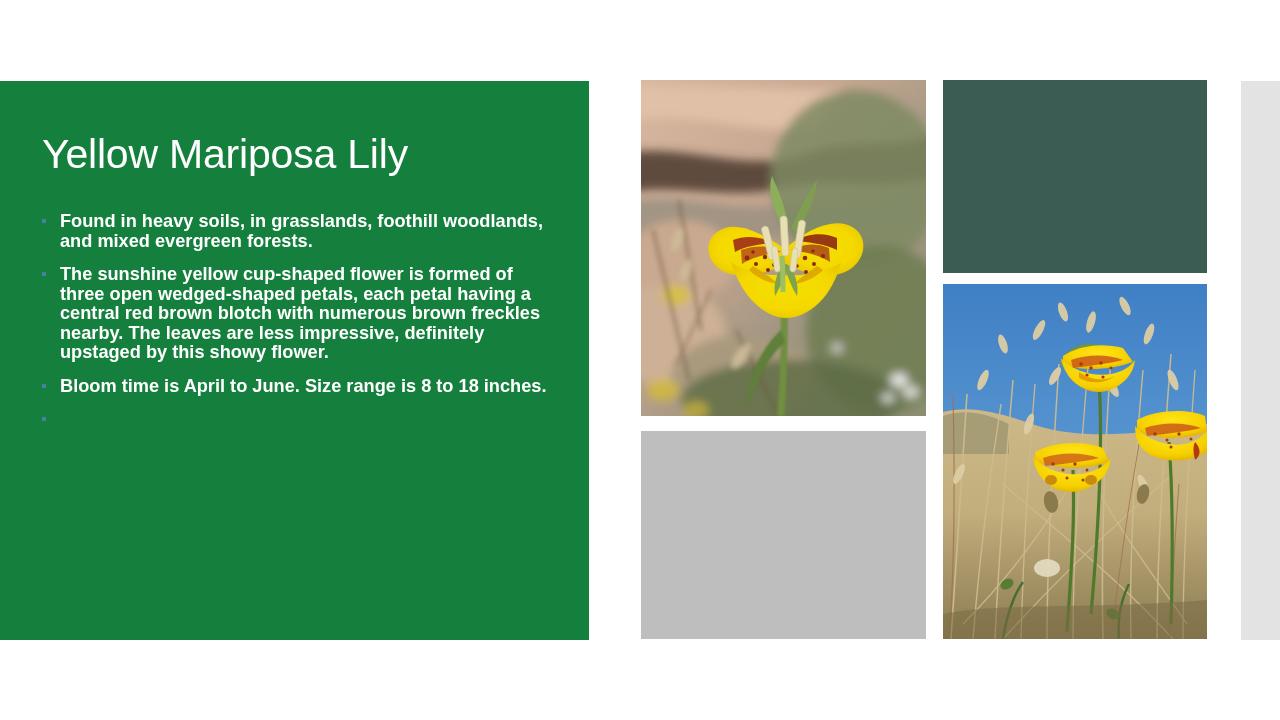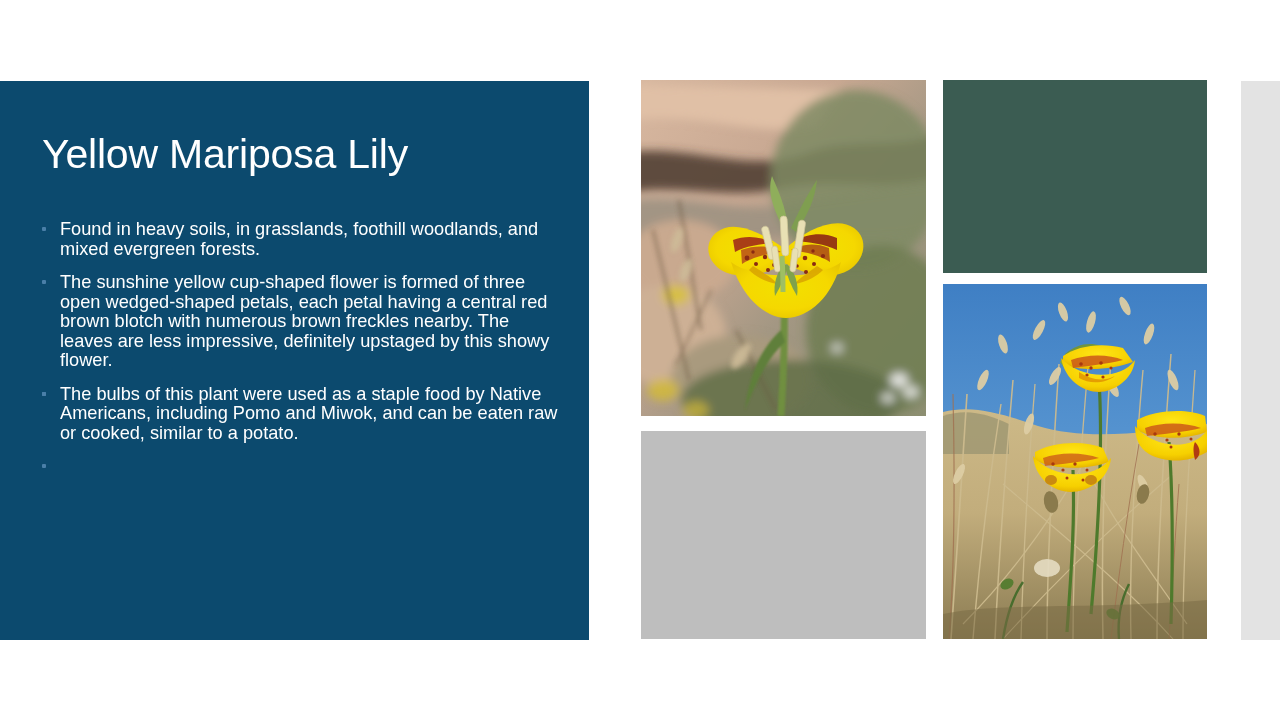"Yellow Mariposa Lily" .text-panel { background: #0c4a6e -> #15803d }
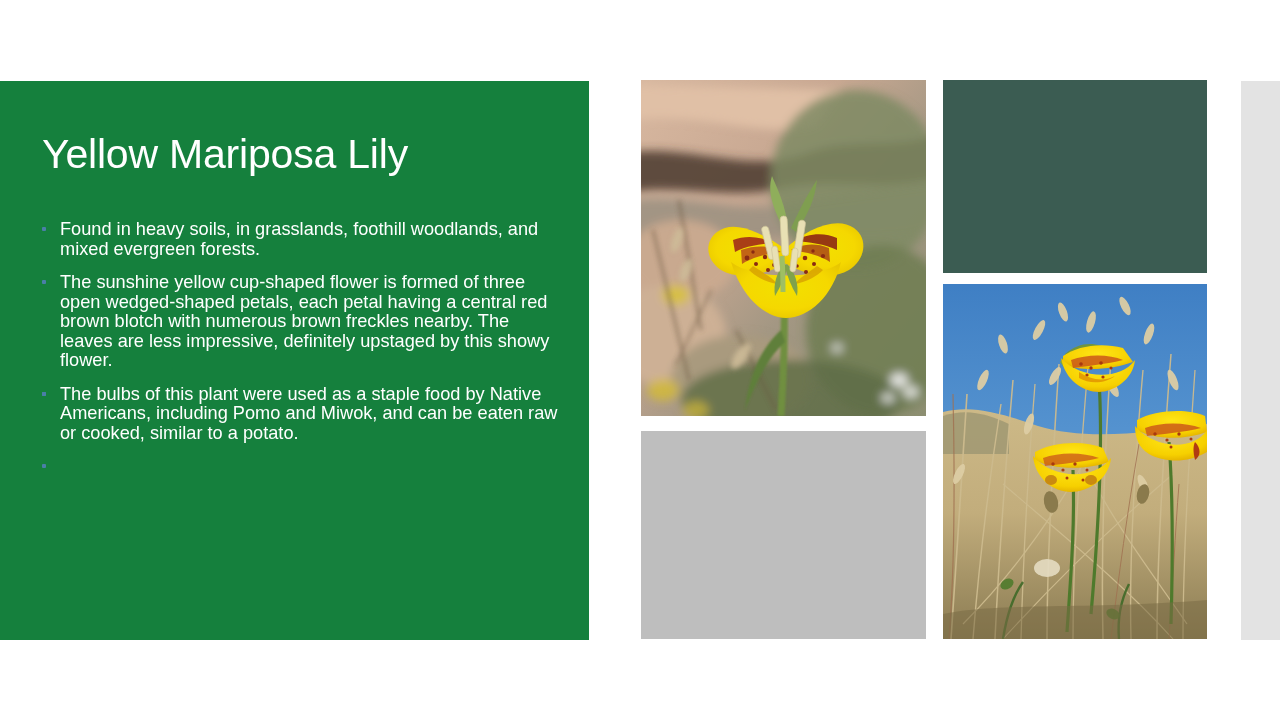"Found in heavy soils, in" .bullet-item { font-weight: 400 -> 700; margin: 10px 0 14px 0 -> 2px 0 14px 0 }
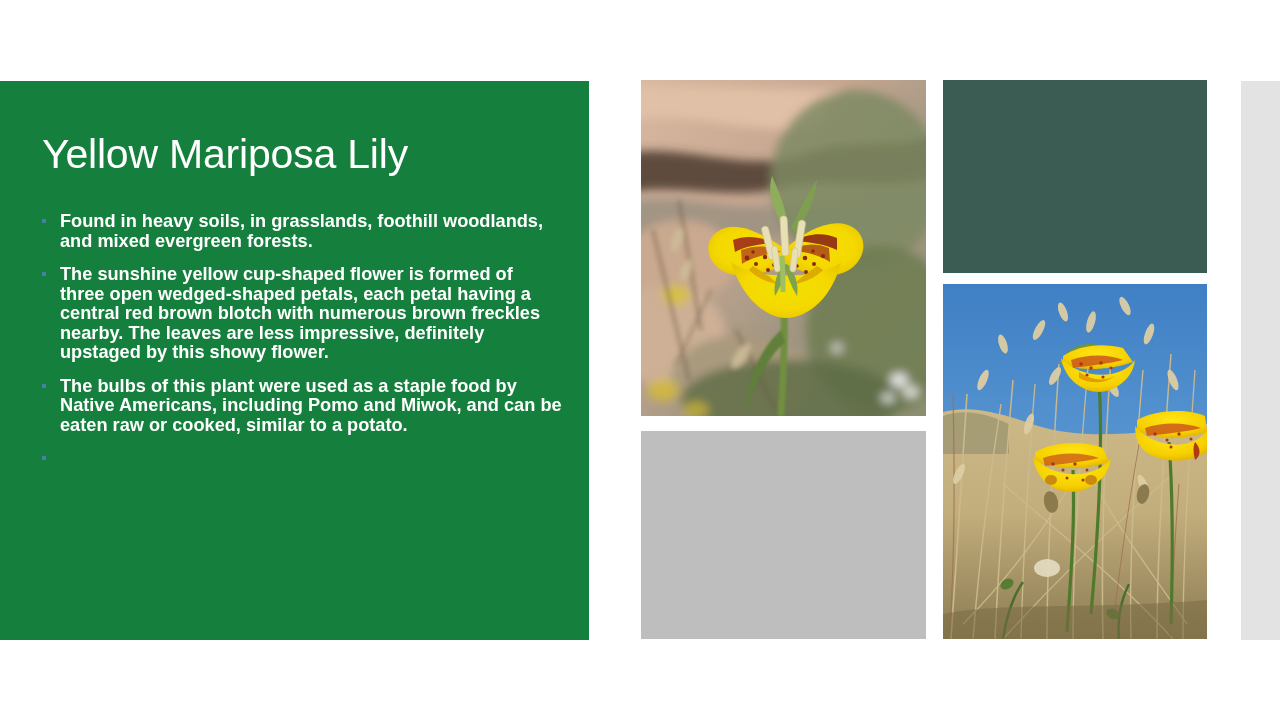"Bloom time is April to" span { html: none -> <span>Bloom time is April to June. Size range is 8 to 18 inches.</span> }
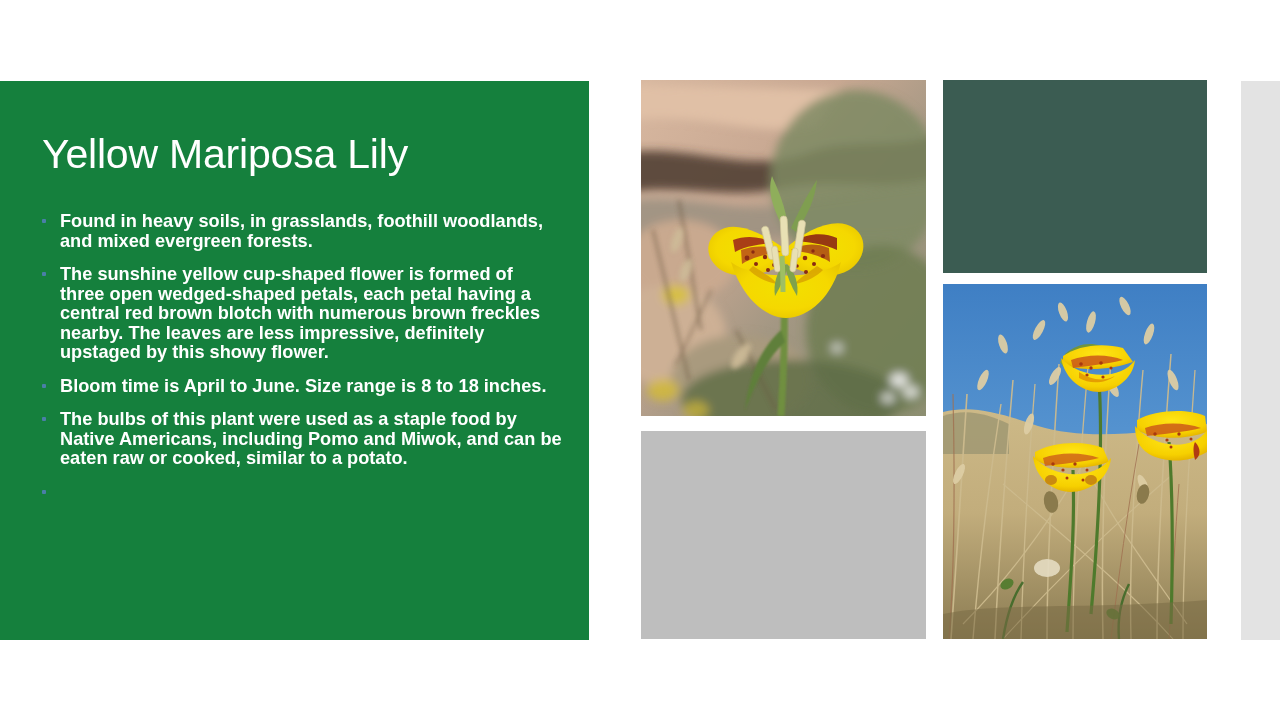"The bulbs of this plant" li.bullet-item { html: <li> <span></span> <span>The bulbs of this plant were used as a staple food by Native Americans, including Pomo and Miwok, and can be eaten raw or cooked, similar to a potato.</span> </li> -> none }
